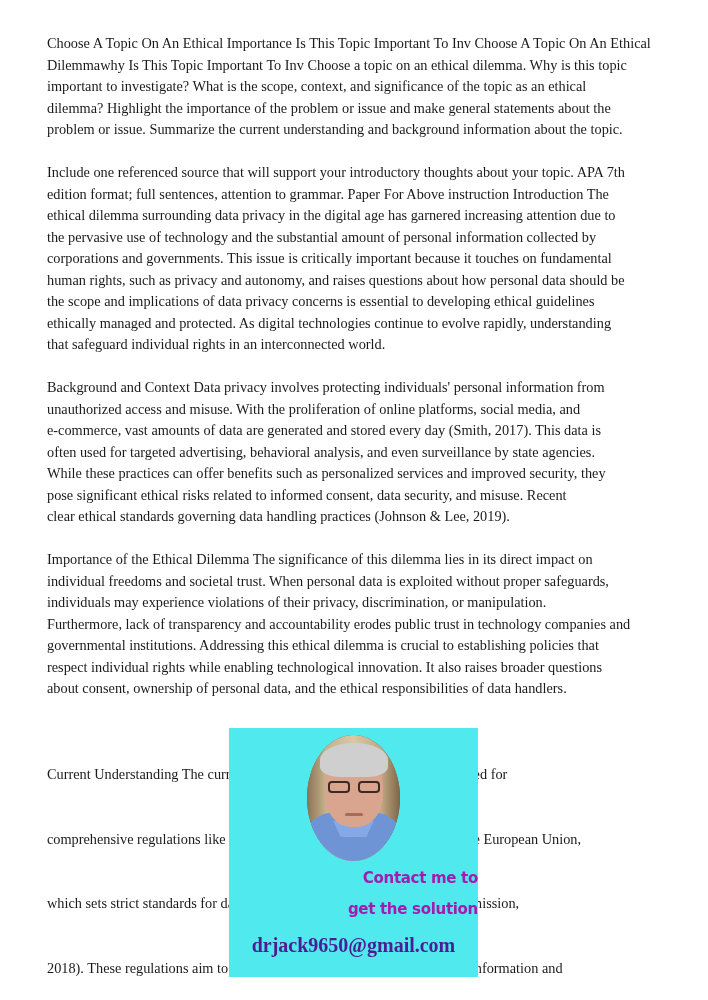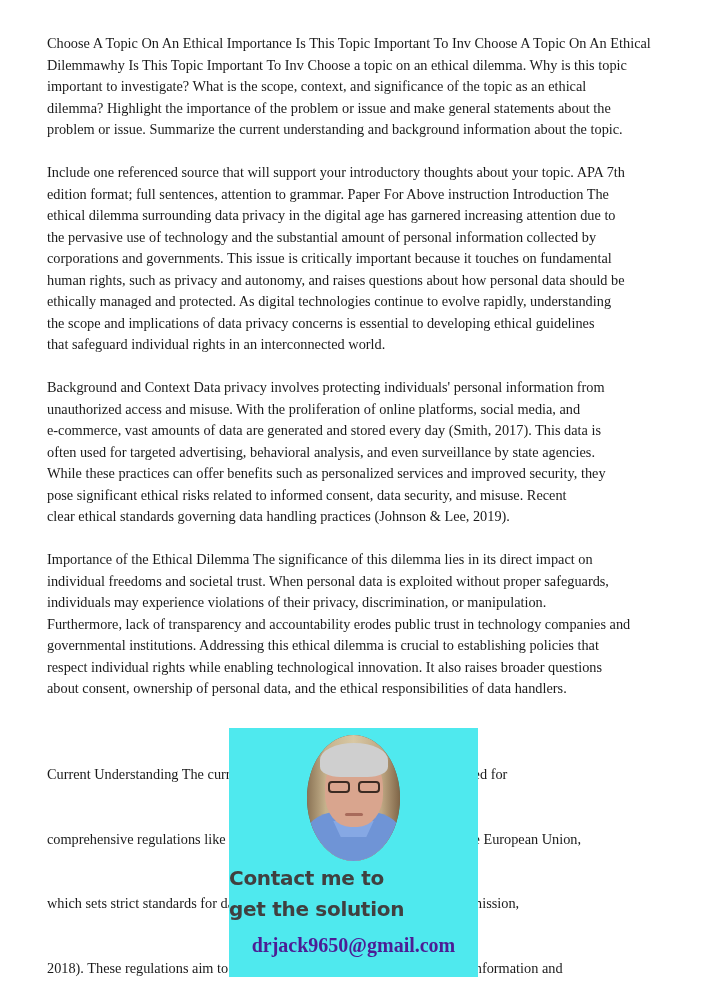"ethically managed and protected. As" span.line { order: before "the scope and implications of" -> after "the scope and implications of" }
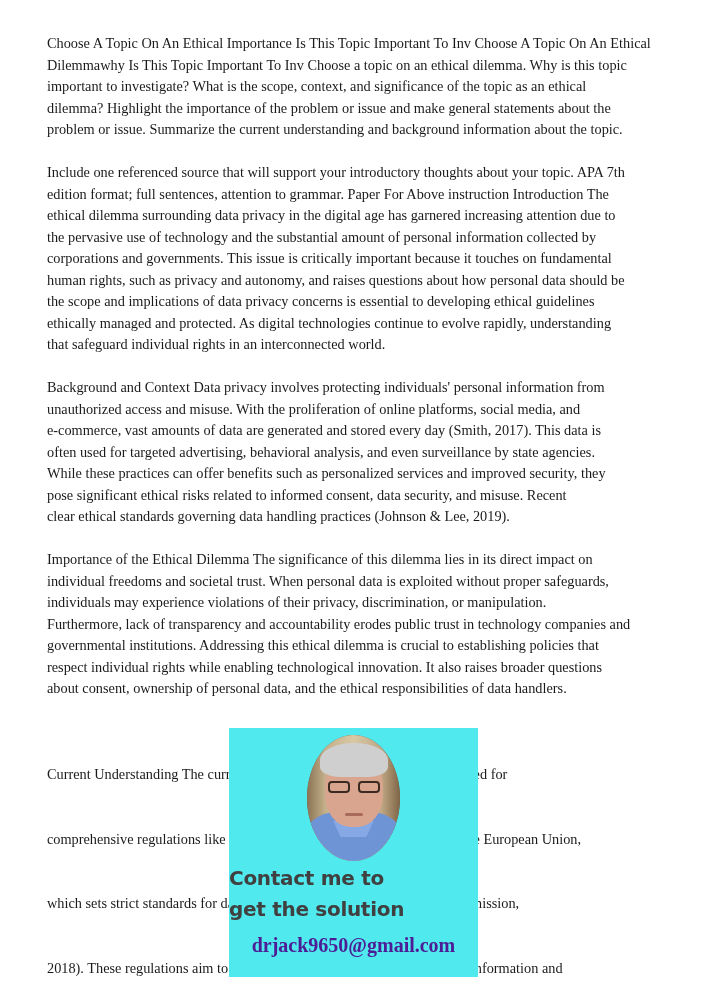"Contact me to" .promo-heading { color: #404040 -> #a21caf; font-size: 20px -> 15px; text-align: left -> right }
